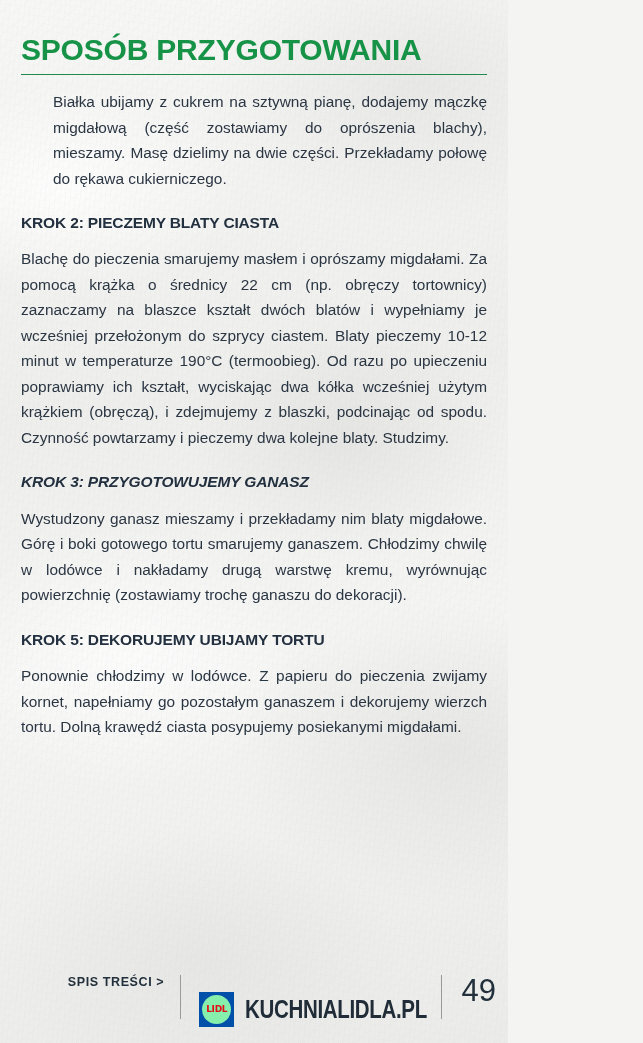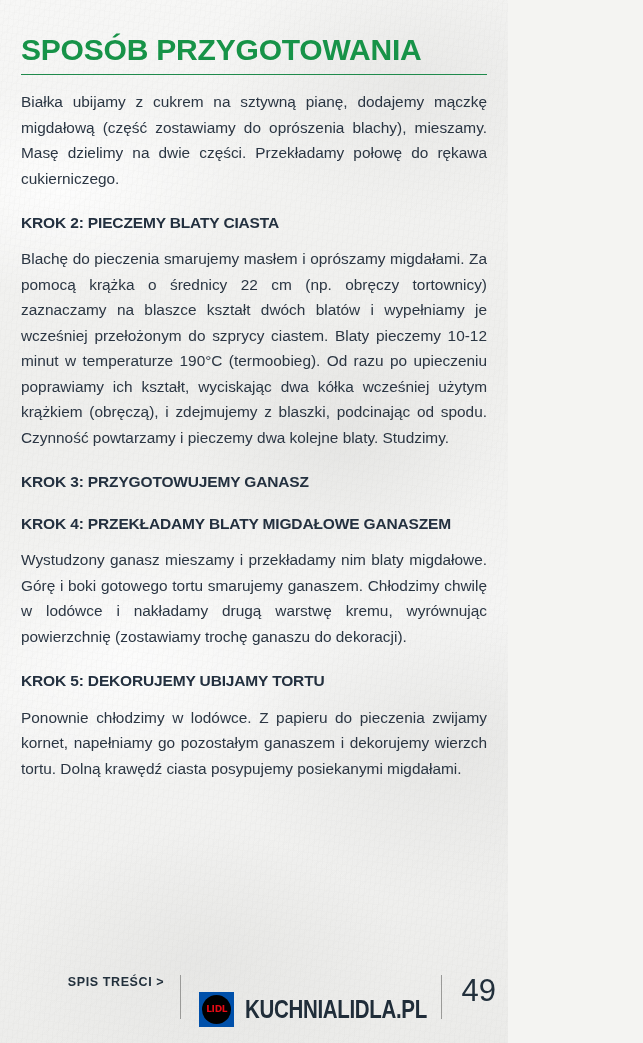"Białka ubijamy z cukrem na" .s1b { margin-left: none -> 32px }
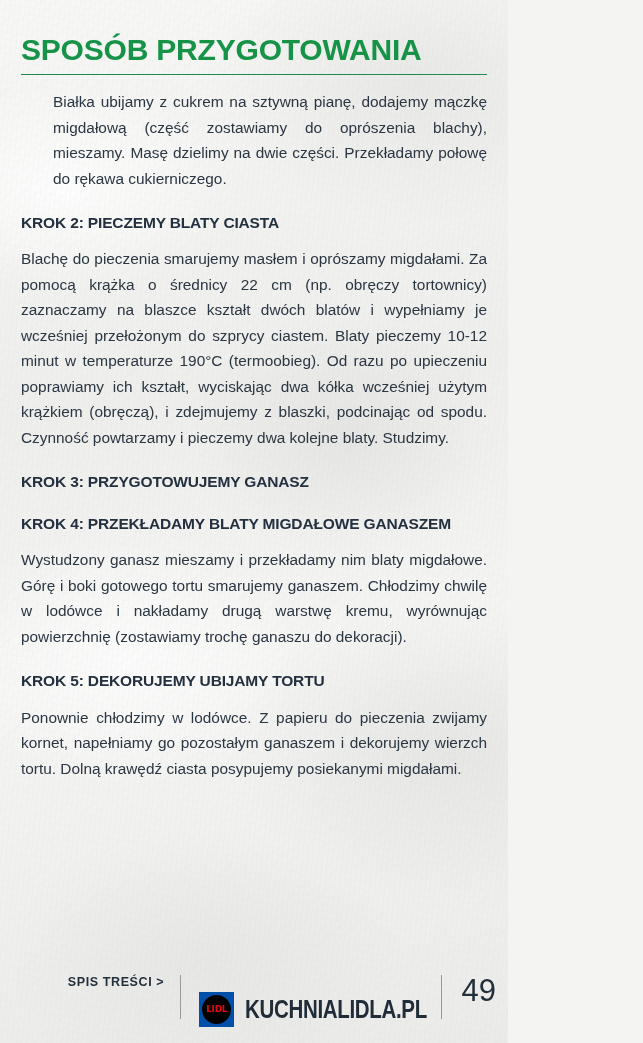"KROK 3: PRZYGOTOWUJEMY GANASZ" .s3h { font-style: none -> italic }
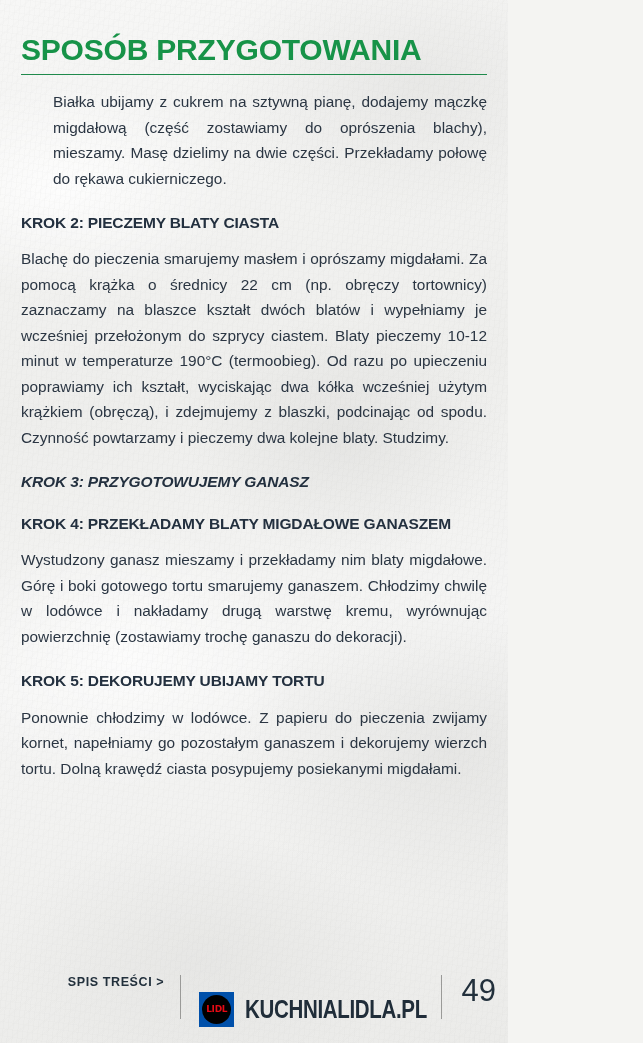"KROK 4: PRZEKŁADAMY BLATY MIGDAŁOWE" h2.step-heading { html: <h2>KROK 4: PRZEKŁADAMY BLATY MIGDAŁOWE GANASZEM</h2> -> none }
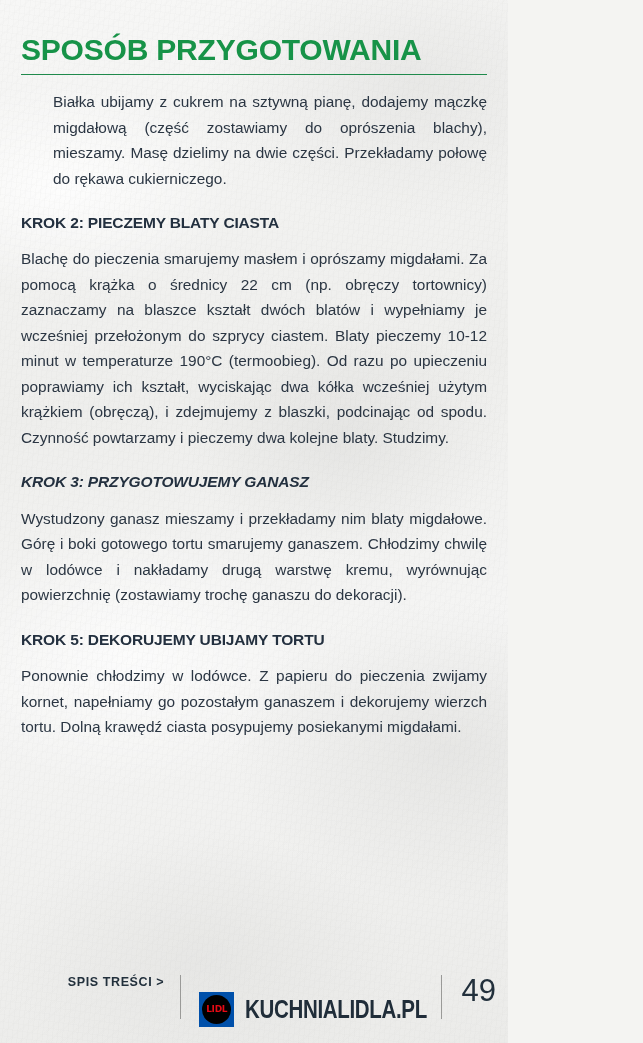"LIDL" .lidl-circle { background: #000000 -> #86efac }
